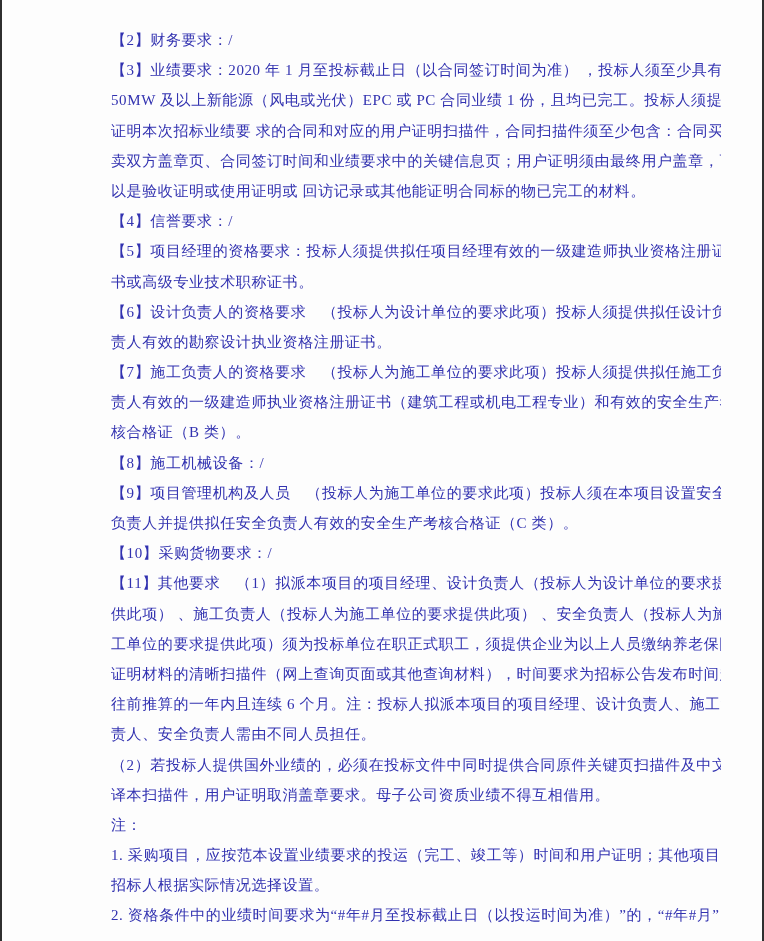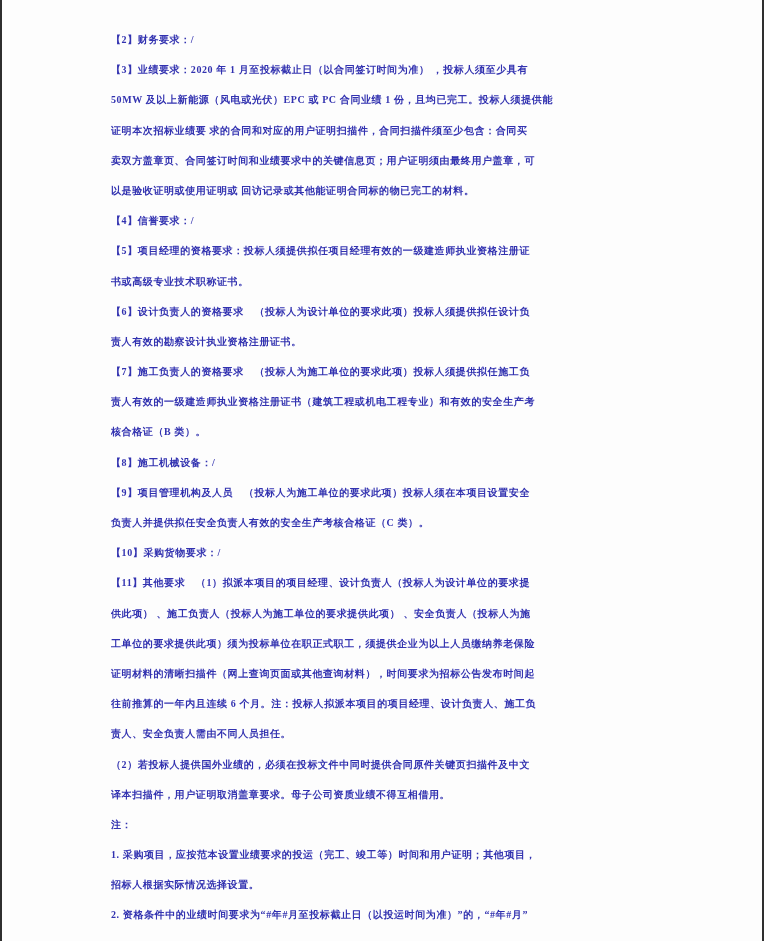"【2】财务要求：/" .doc-body { font-size: 10px -> 15px; font-weight: bold -> none }
